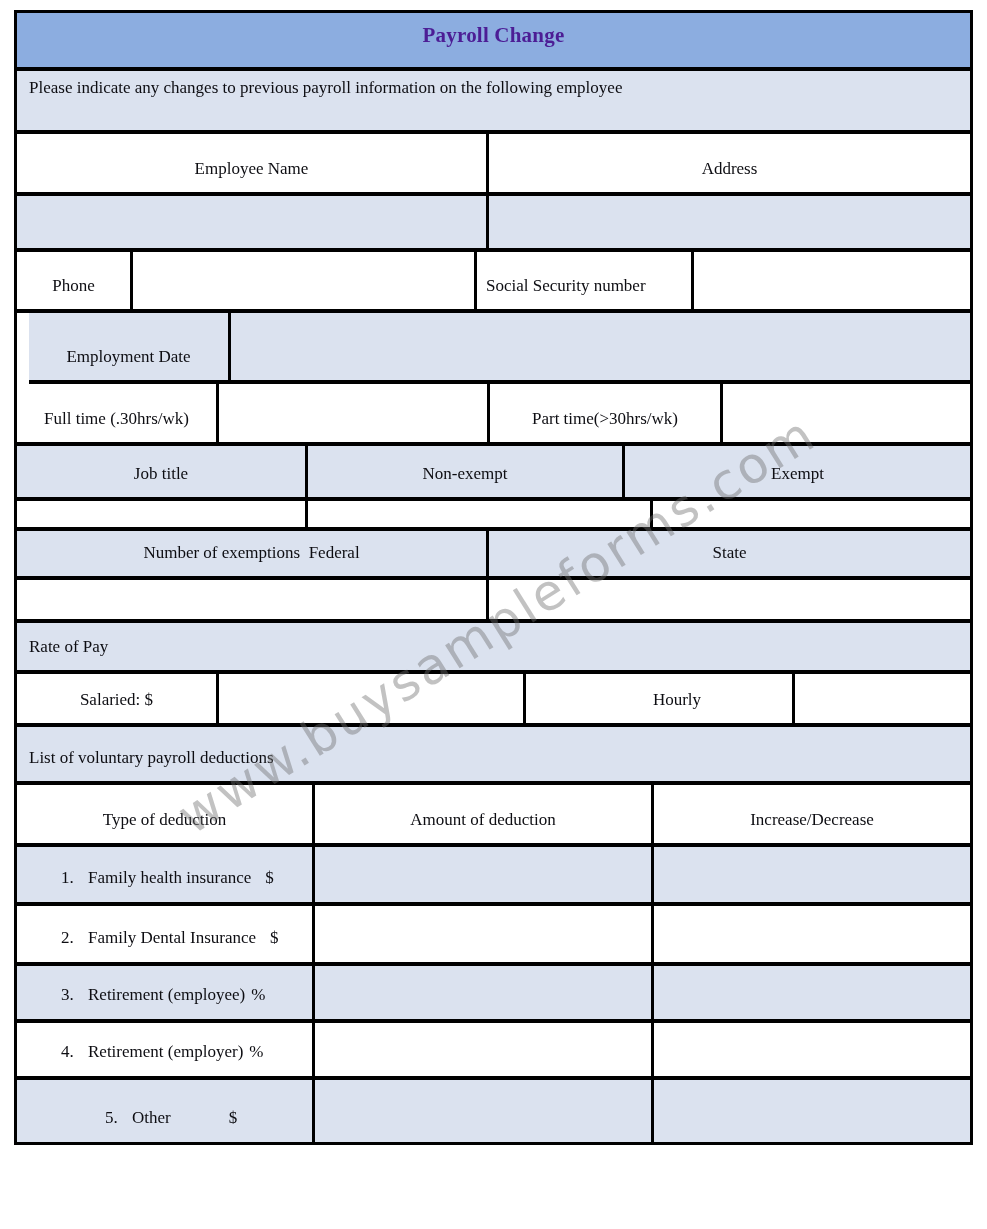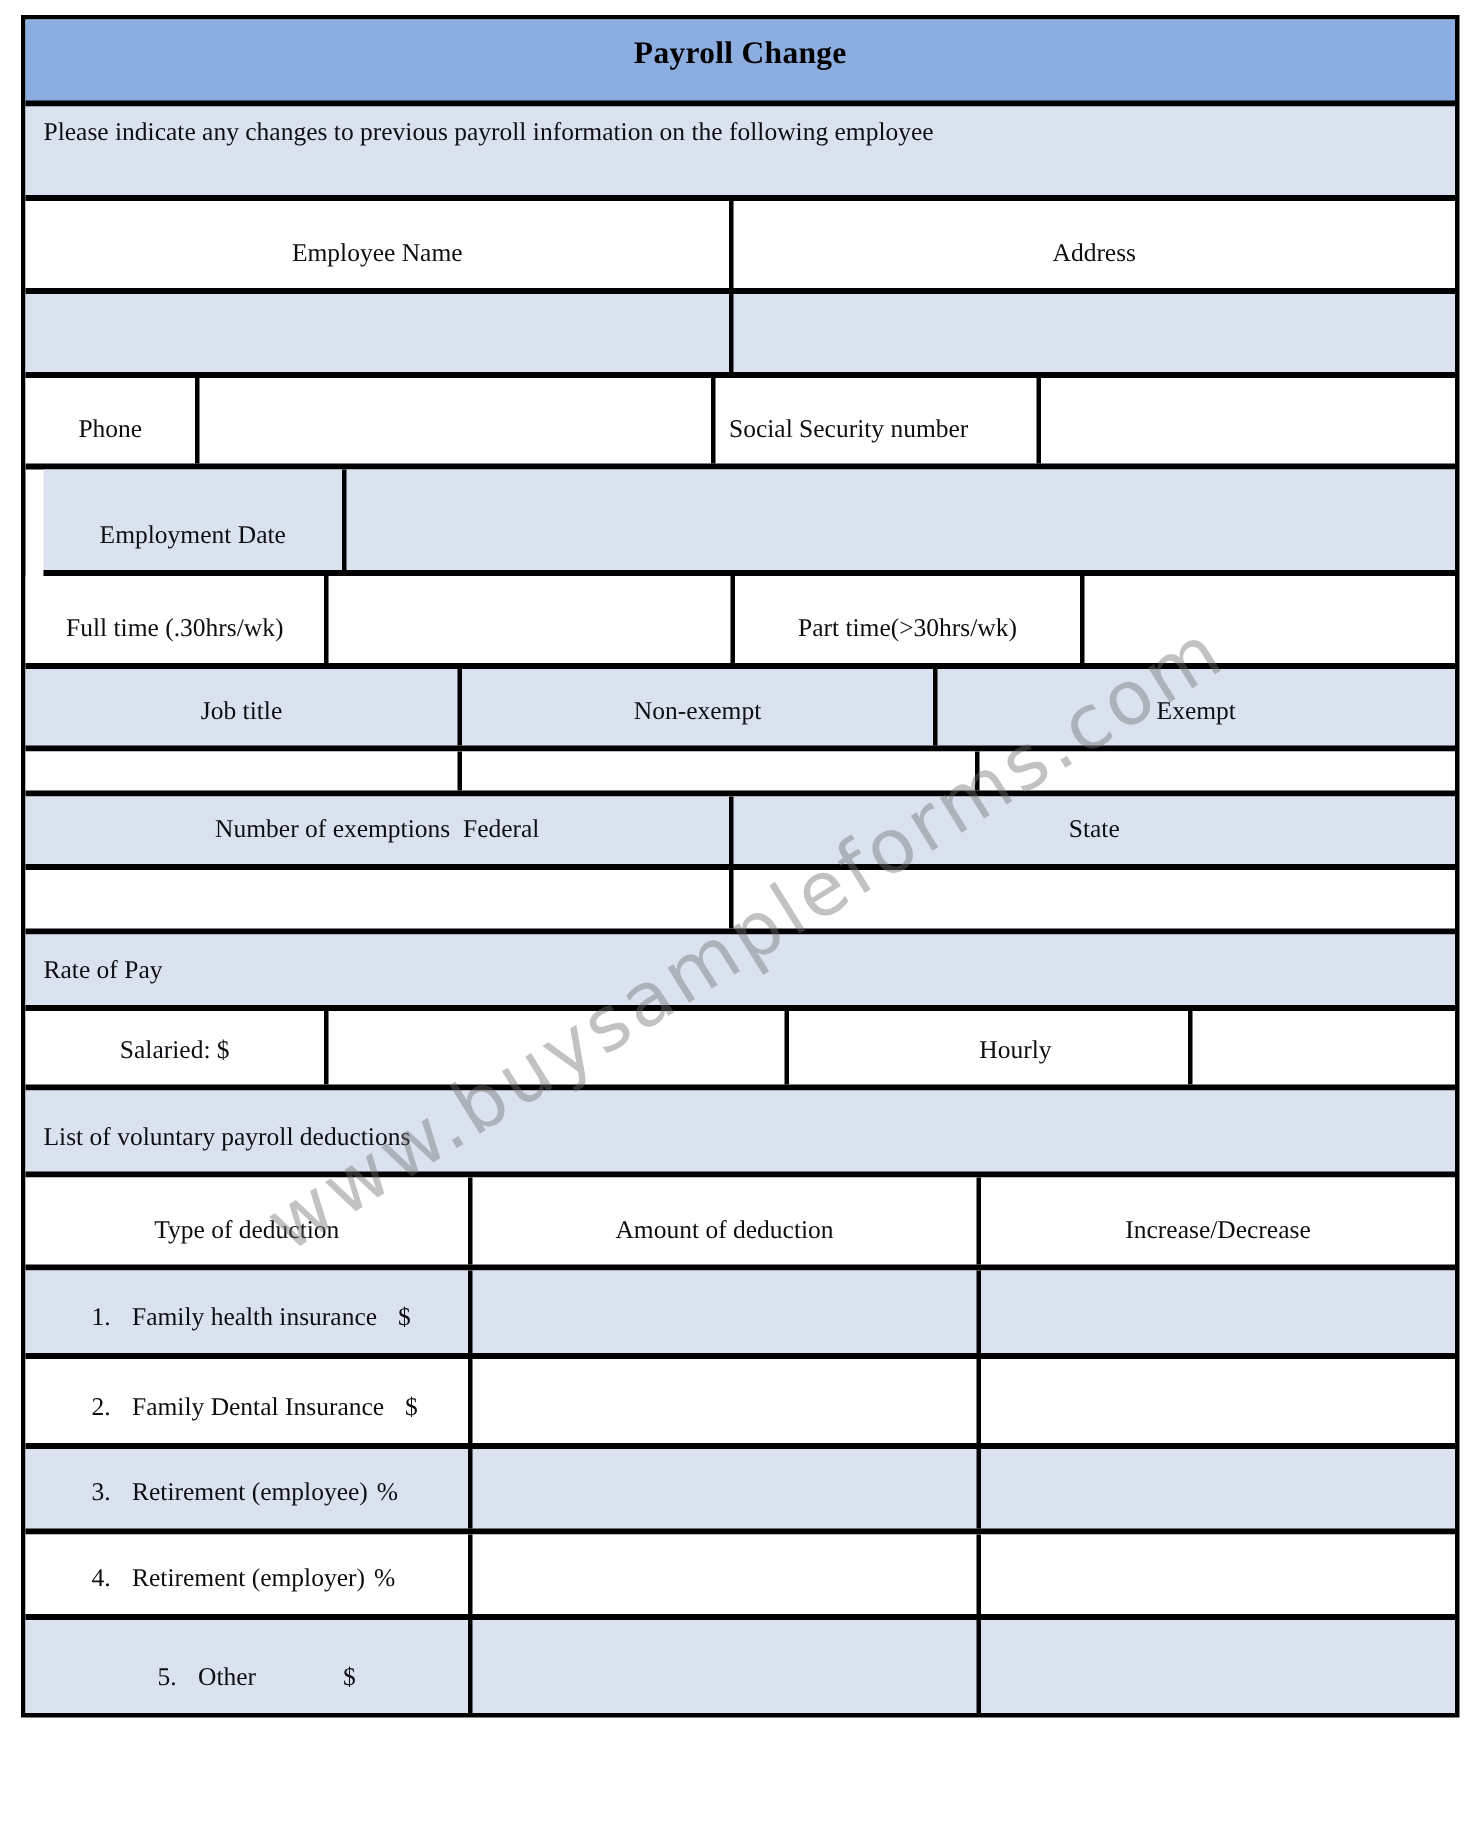"Payroll Change" .r-title .cell { color: #000000 -> #4c1d95 }
